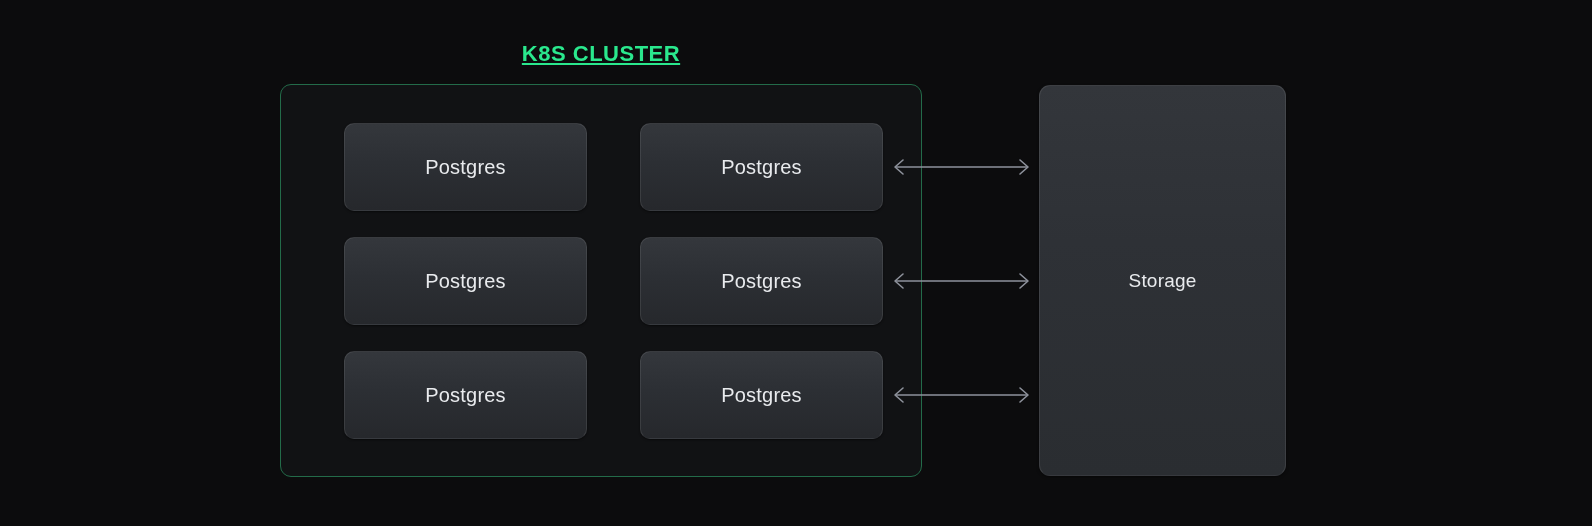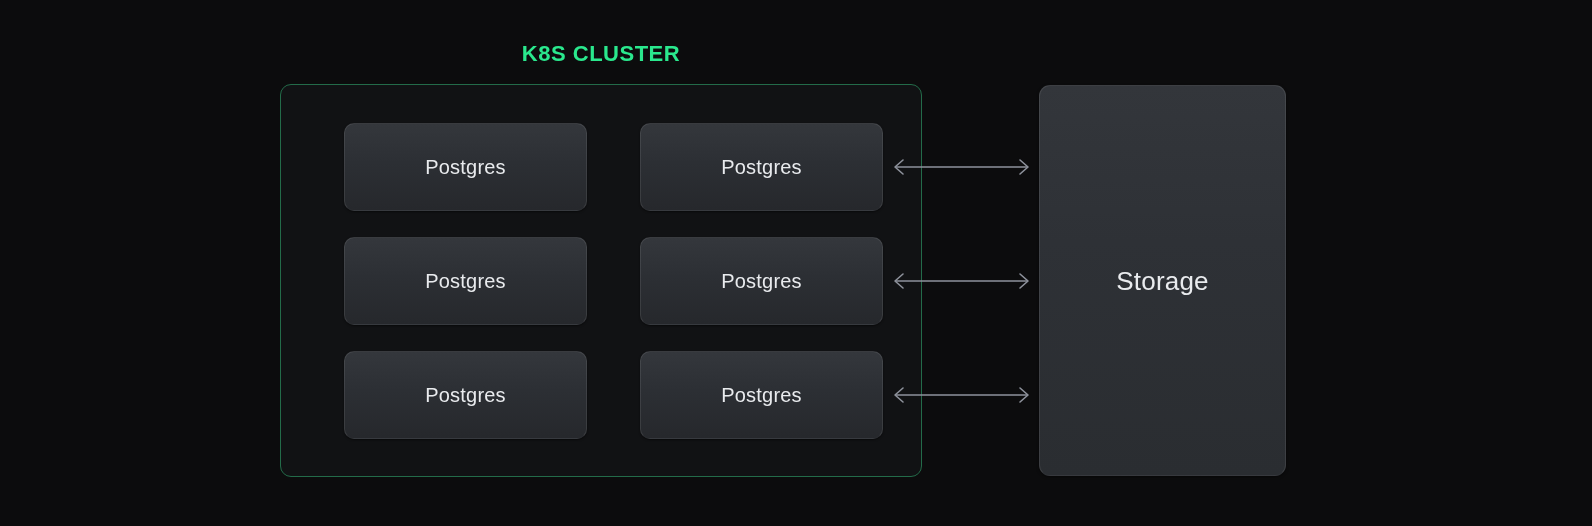"K8S CLUSTER" #cluster-title { text-decoration: none -> underline }
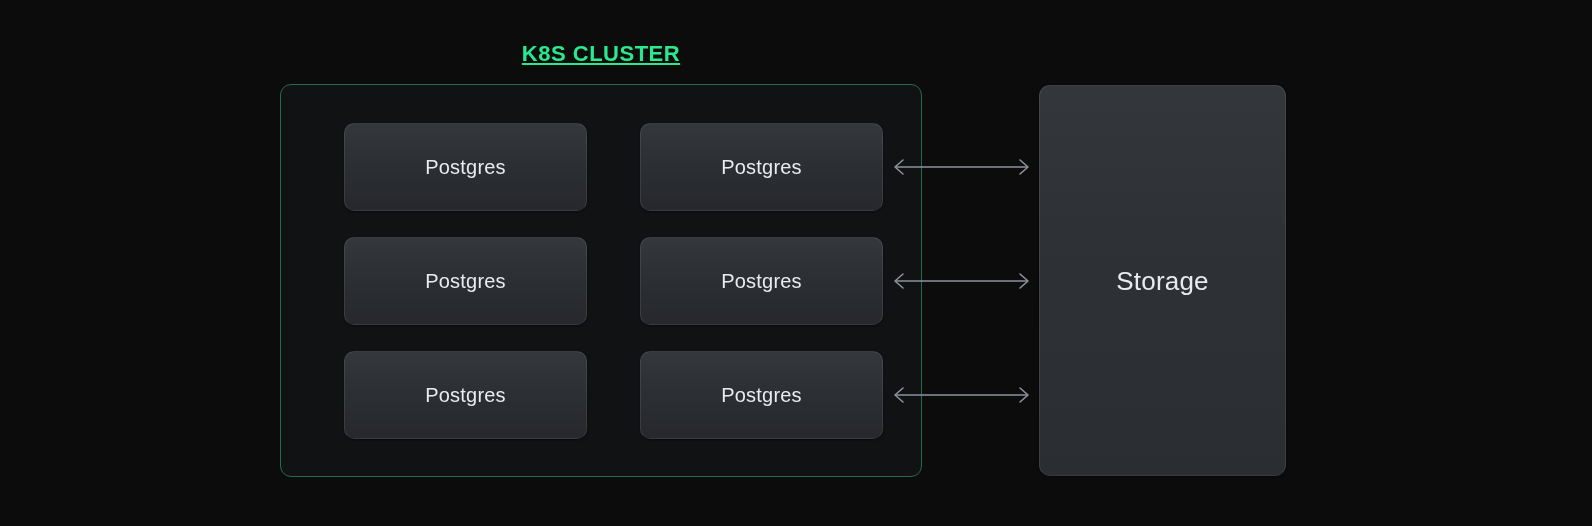"Storage" #storage-label { font-size: 26px -> 19px }
